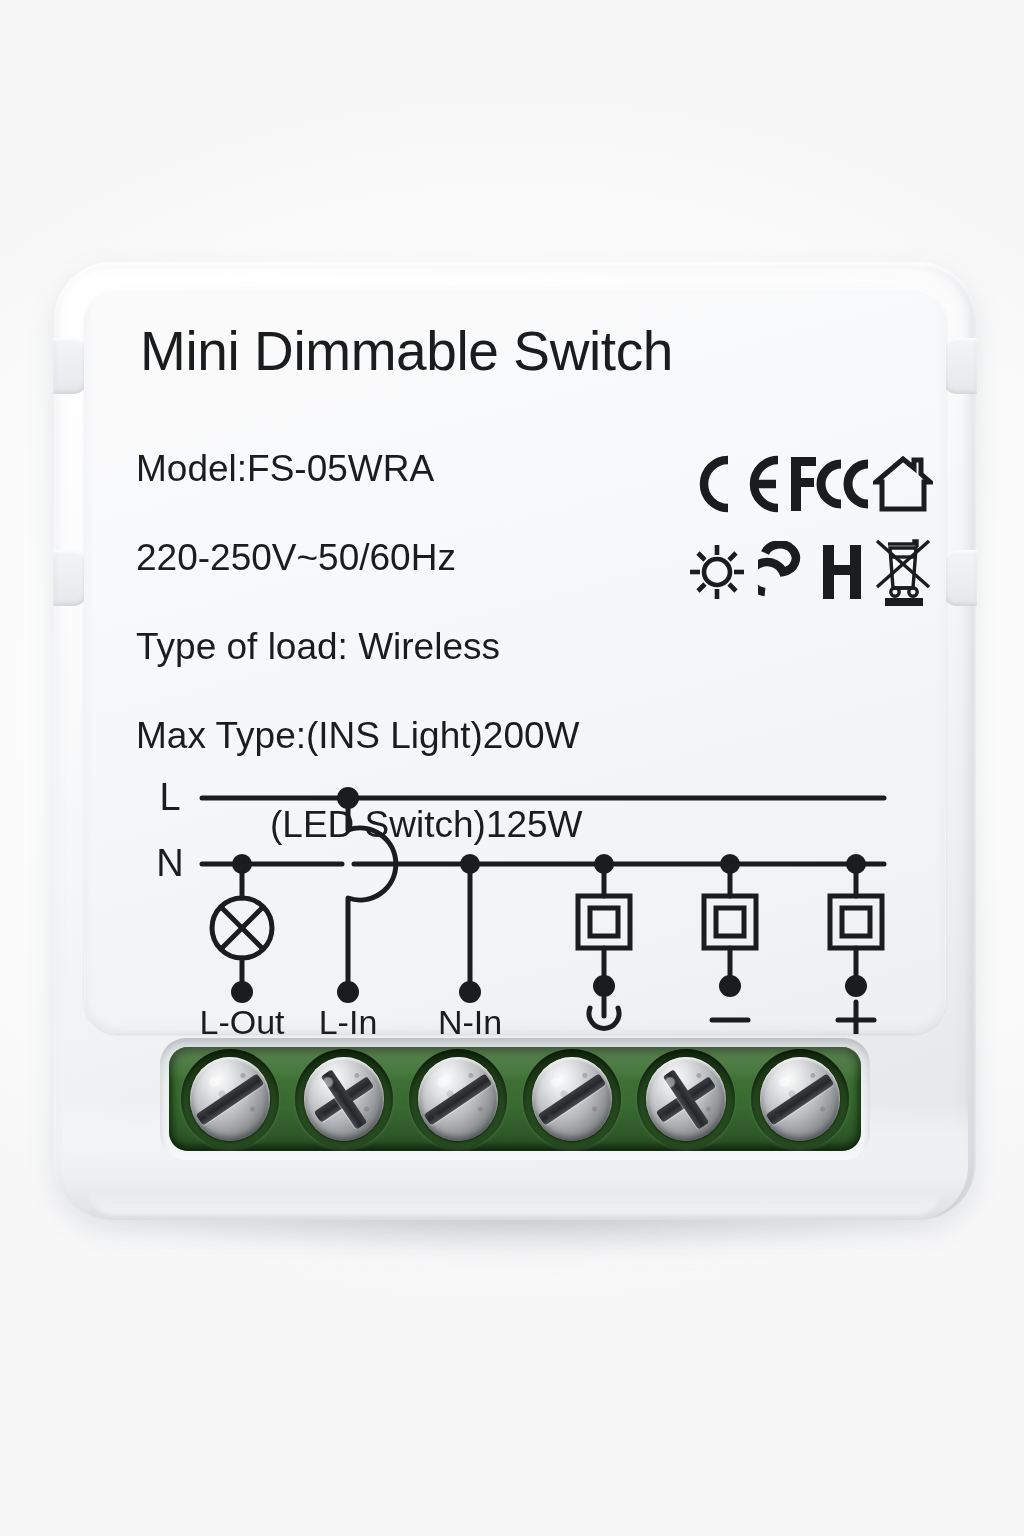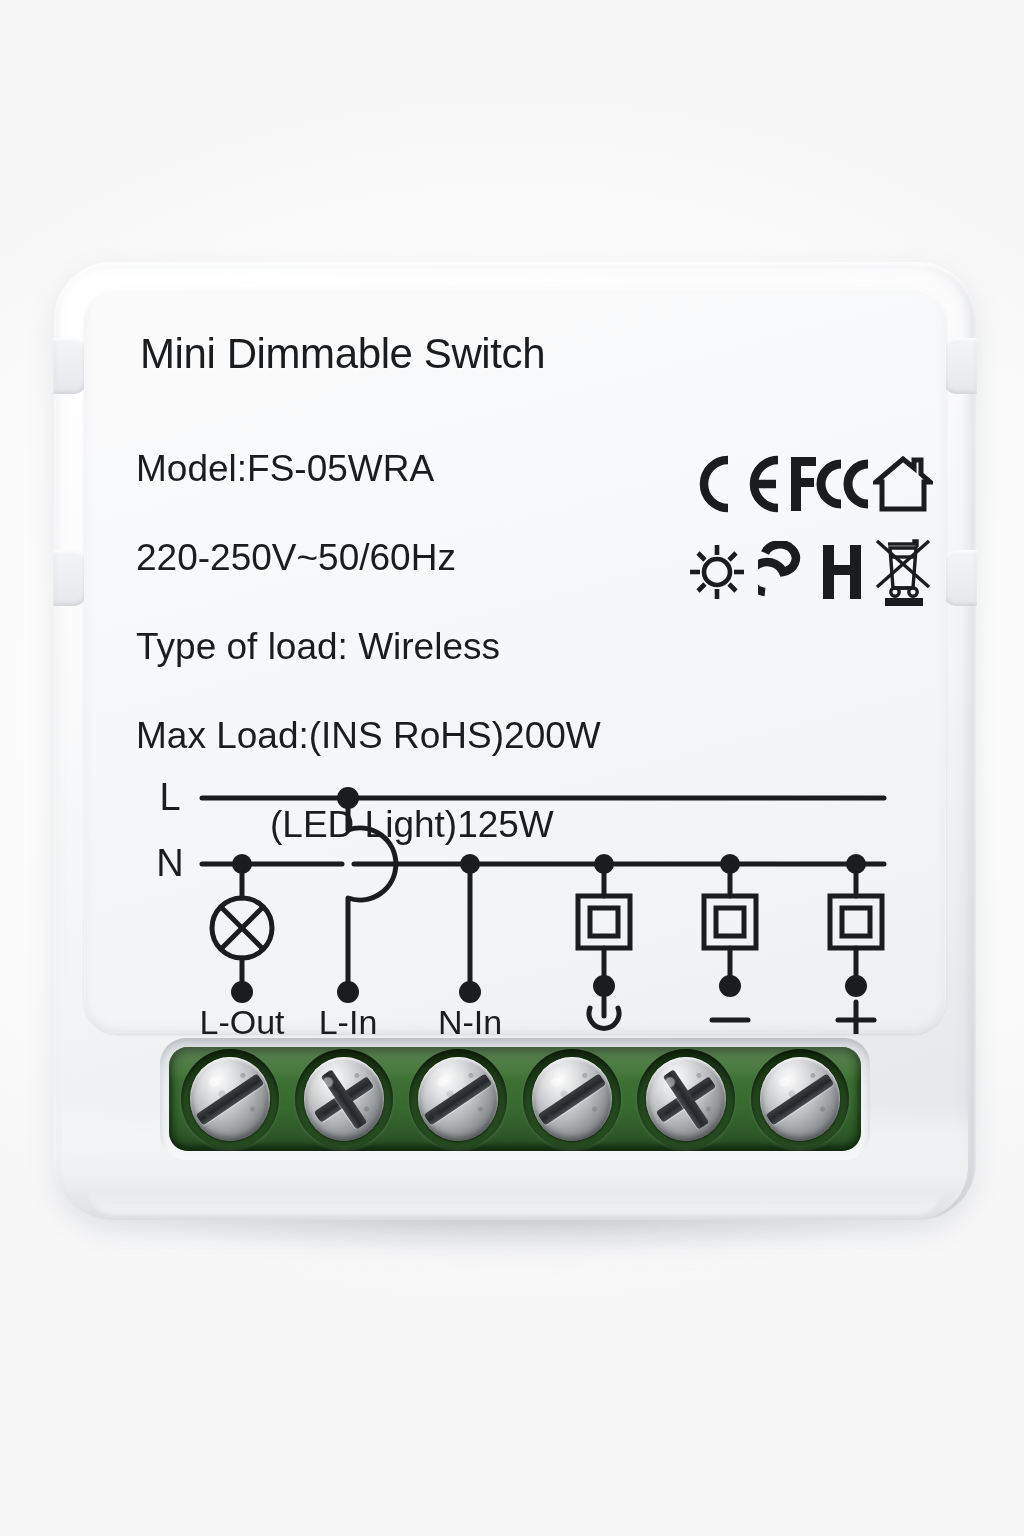"Mini Dimmable Switch" #product-title { font-size: 42px -> 55px; top: 42px -> 31px }
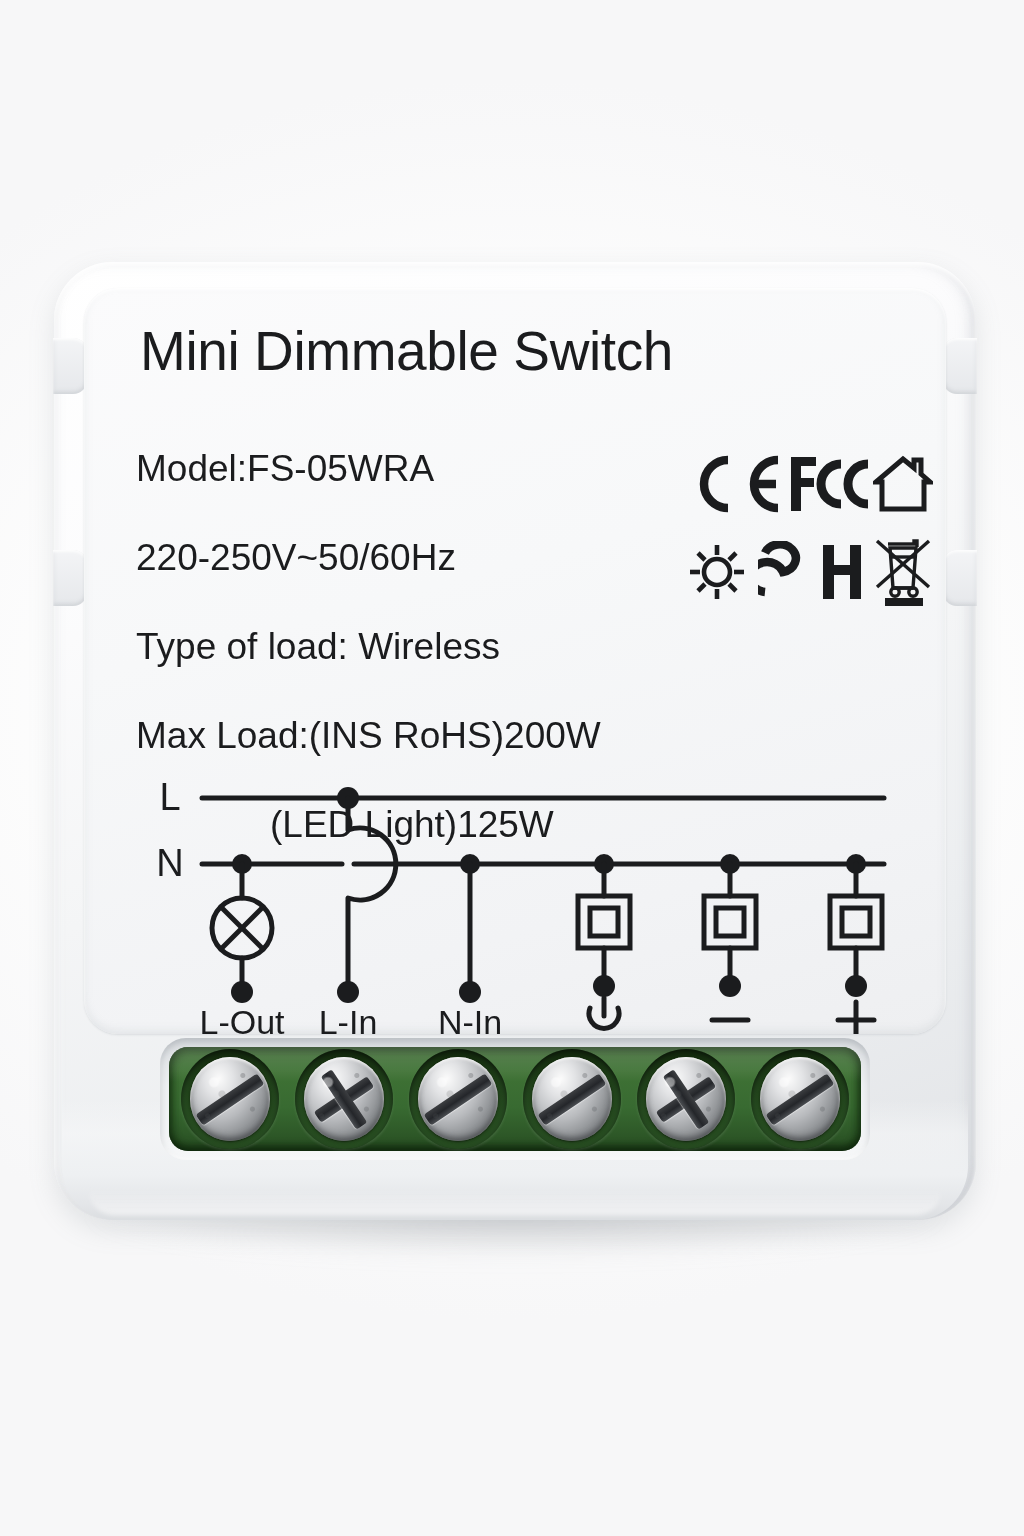"Max Load:(INS RoHS)200W" div.spec-line { text: Load:(INS RoHS -> Type:(INS Light }
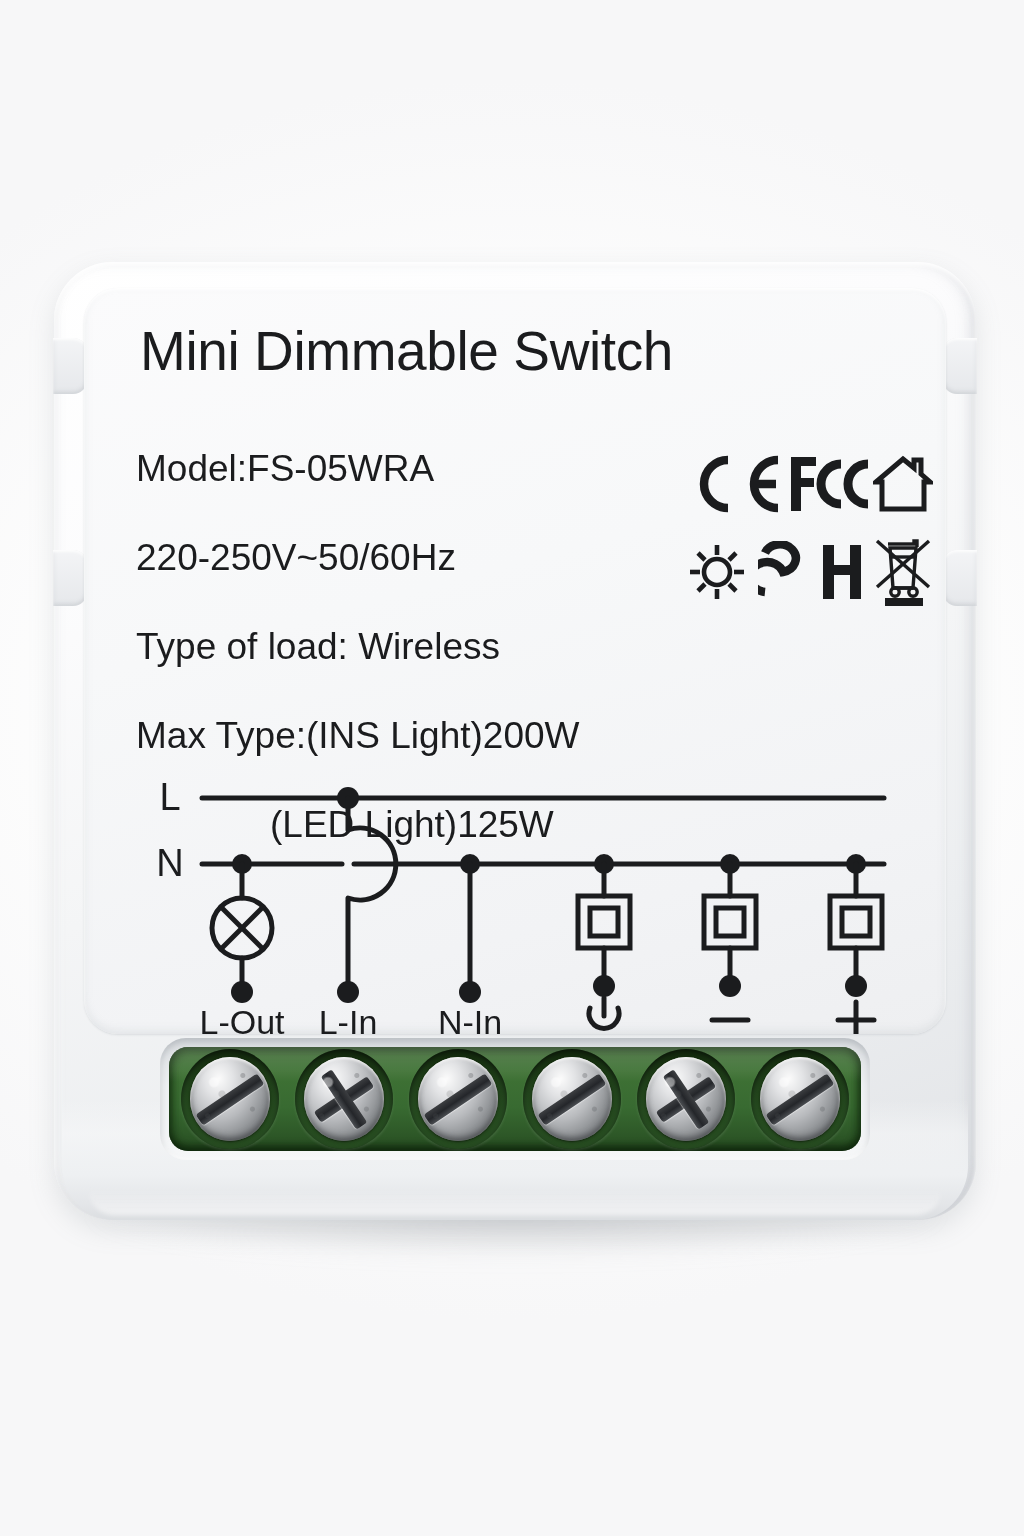"(LED Light)125W" div.spec-line { text: Light -> Switch }
